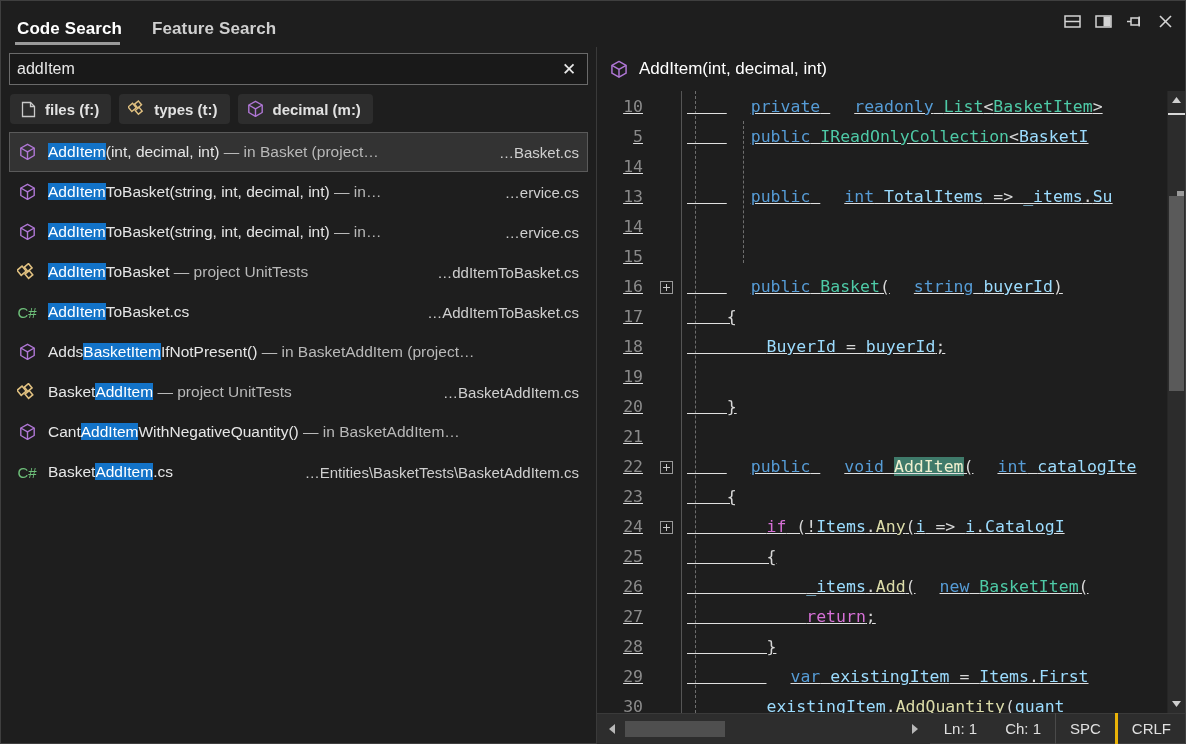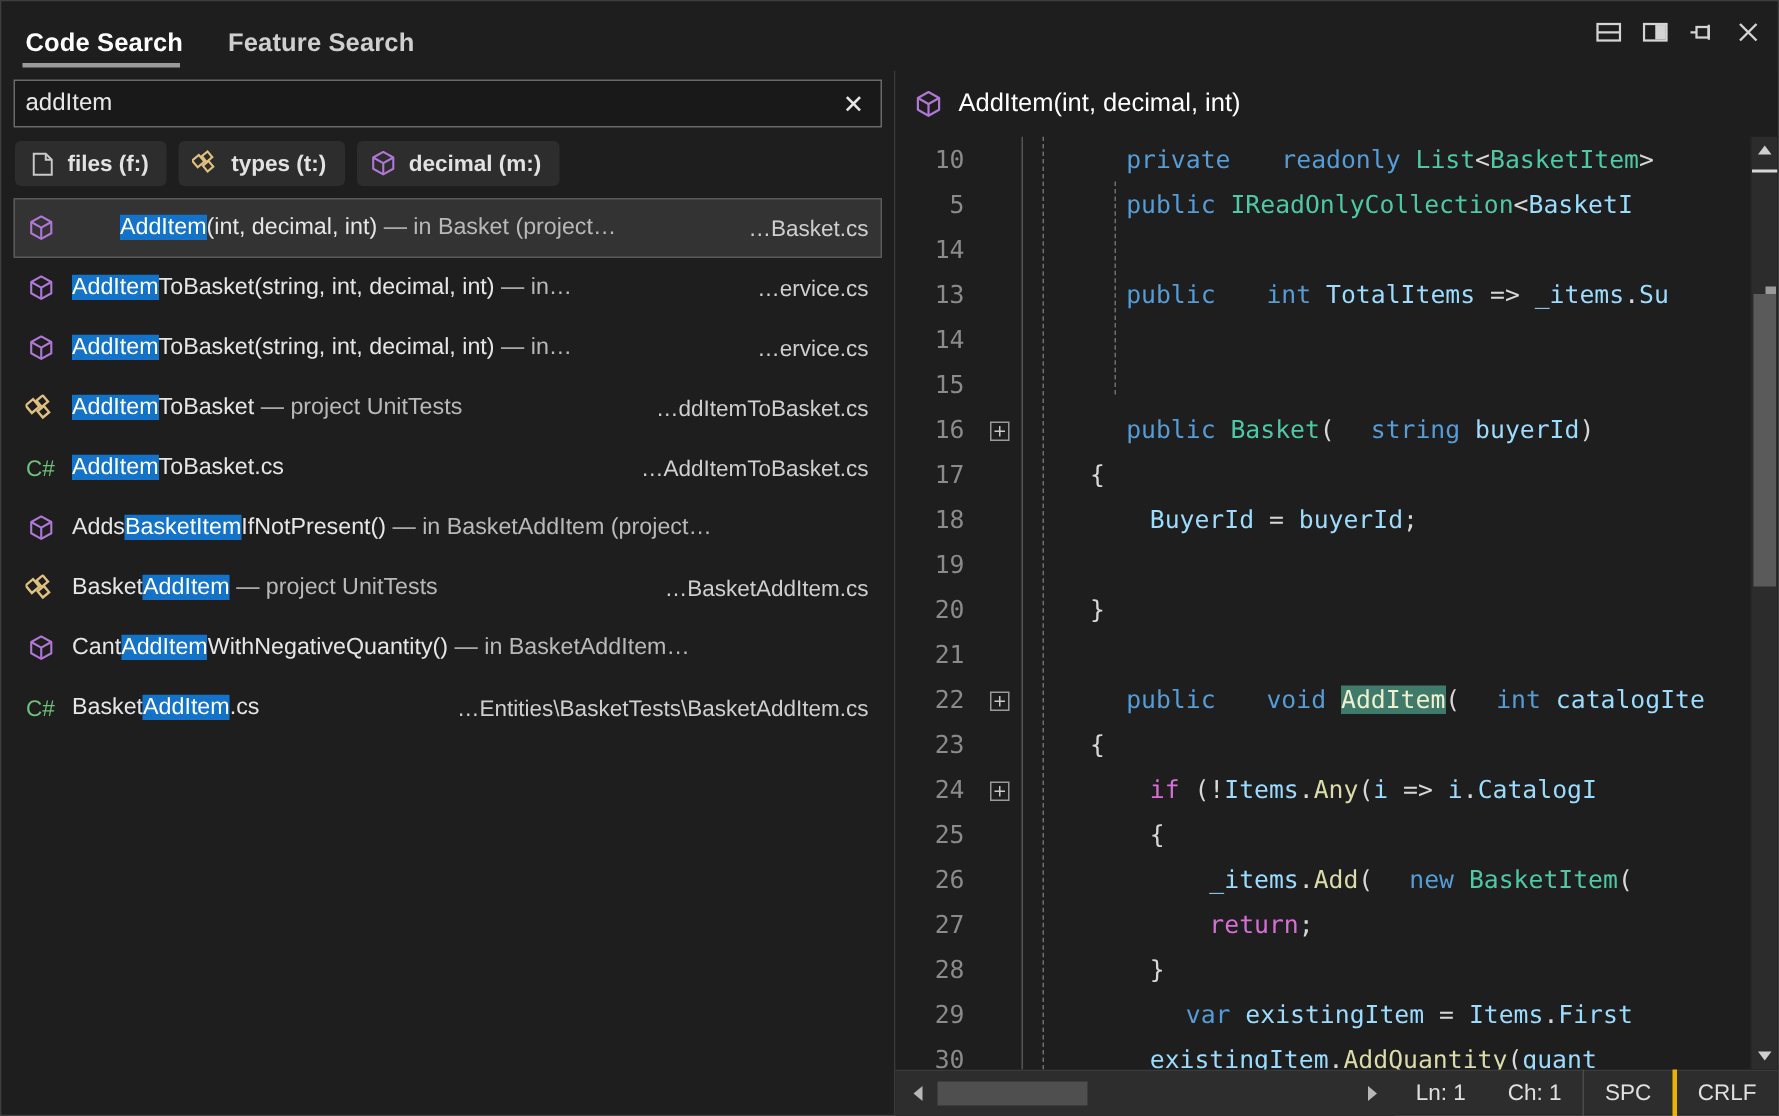"10" .editor { text-decoration: none -> underline }
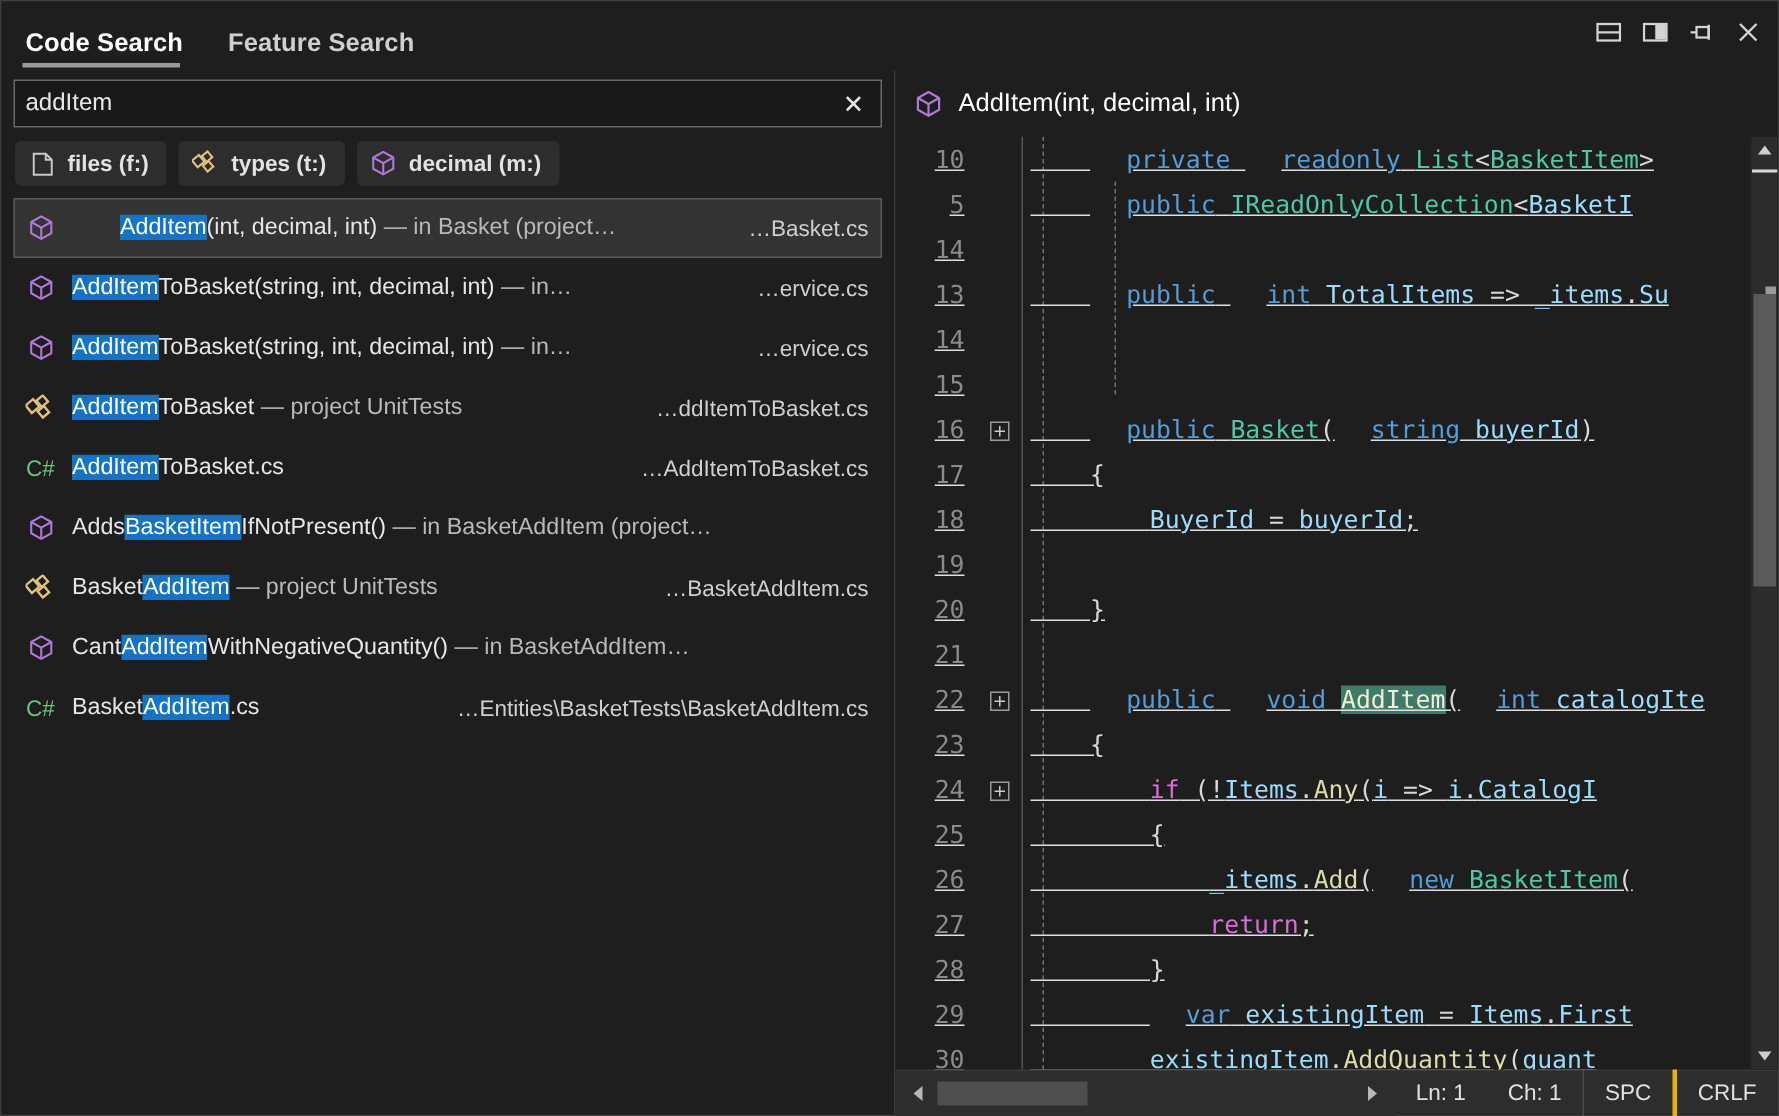"AddItem(int, decimal, int) — in" .result-row.selected { gap: 32px -> none }
